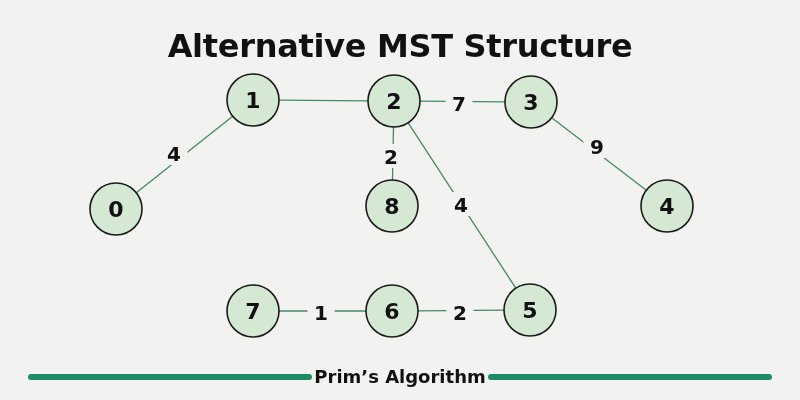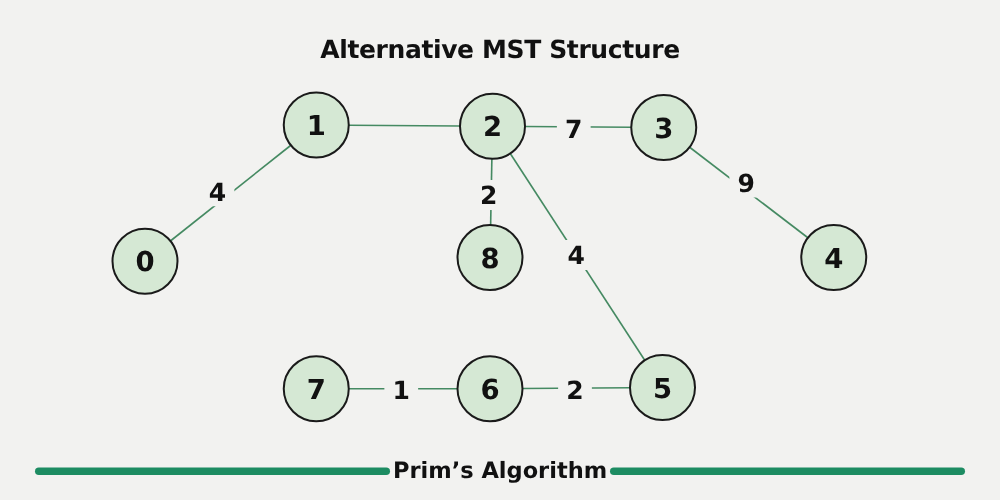"Alternative MST Structure" .title { font-size: 20px -> 32px }
